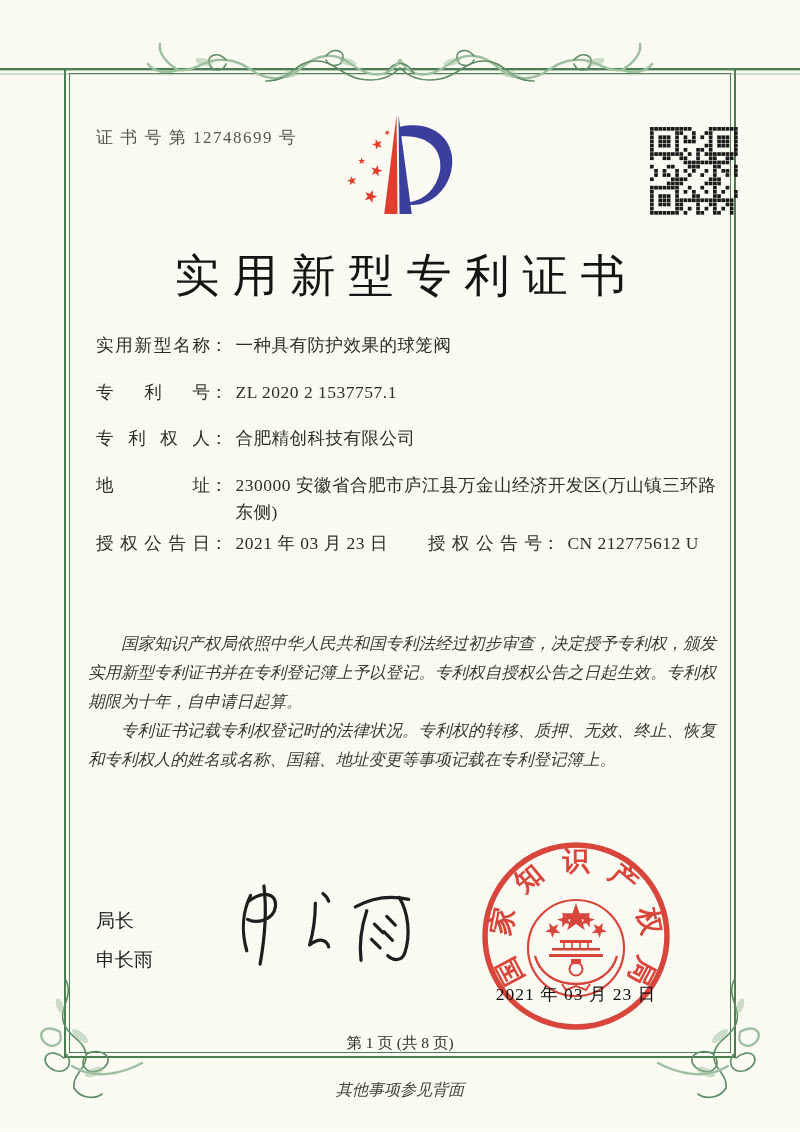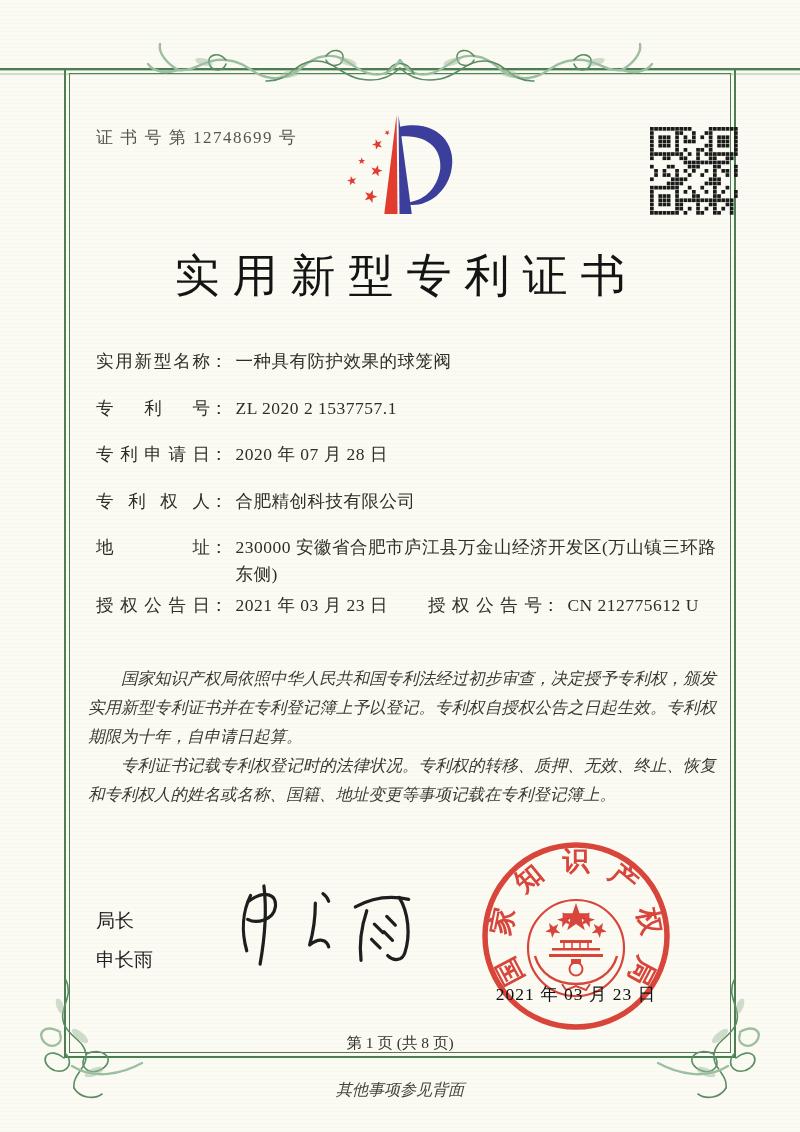"实用新型名称： 一种具有防护效果的球笼阀" .fields { top: 348px -> 332px }
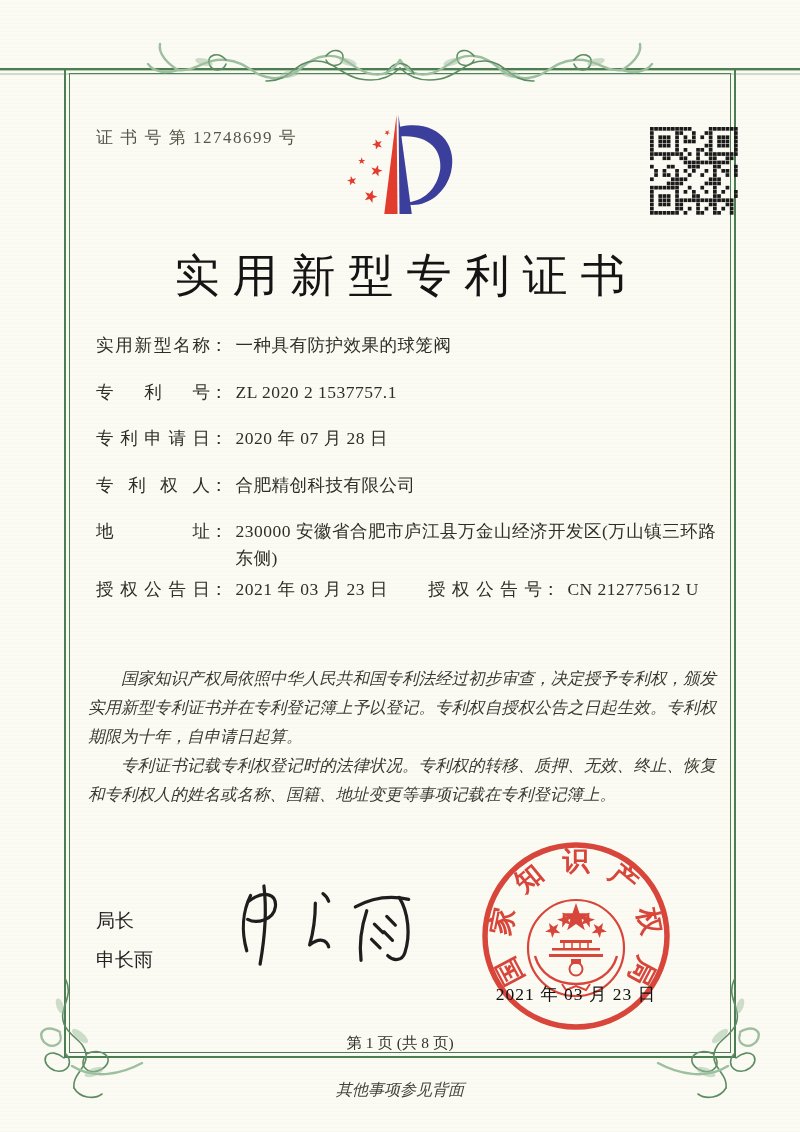"专利申请日： 2020 年 07 月" div.frow { html: <div> <span>专利申请日</span><span>：</span><span>2020 年 07 月 28 日</span> </div> -> none }
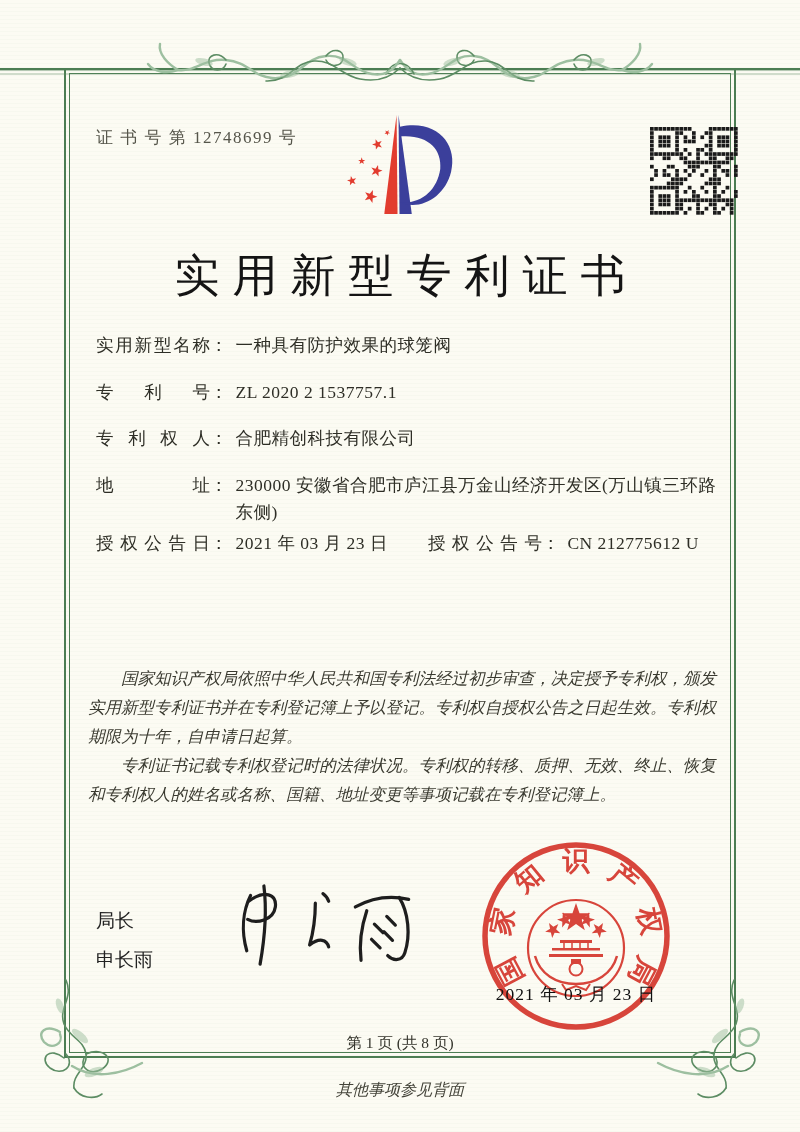"国家知识产权局依照中华人民共和国专利法经过初步审查，决定授予专利权，颁发实用新型" .body-text { top: 664px -> 629px }
